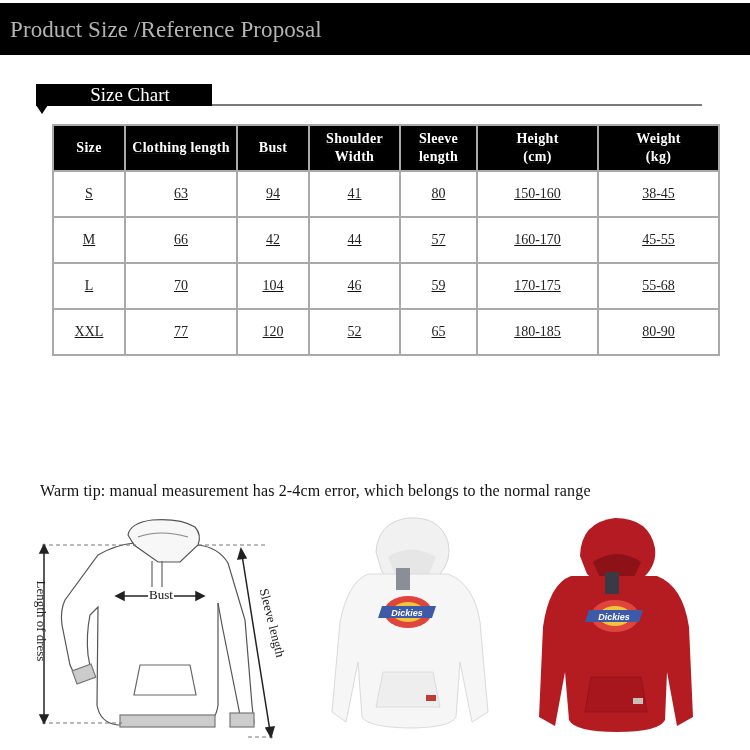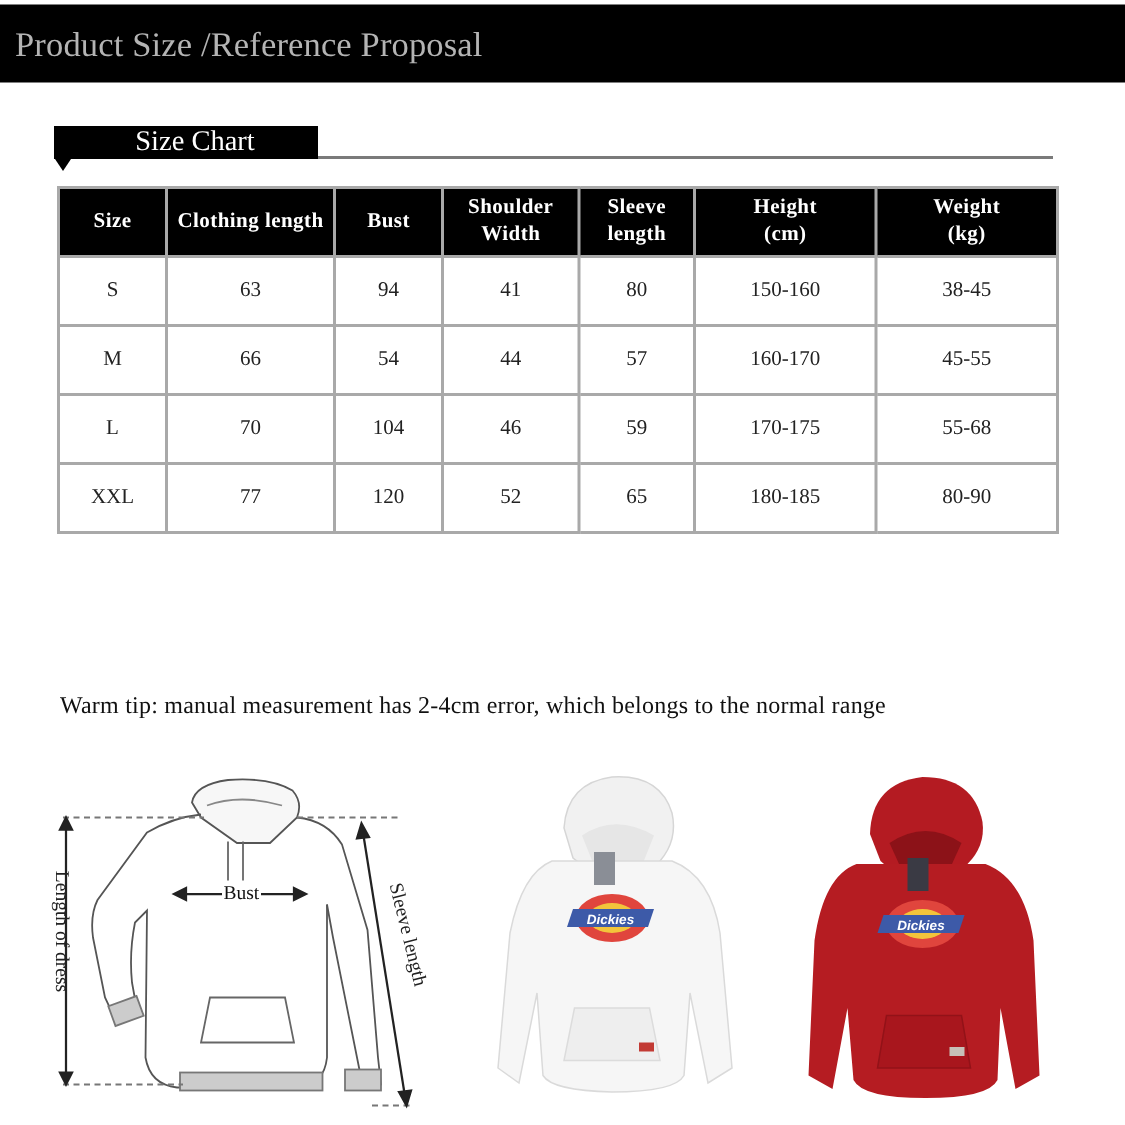"Size" table.size { left: 38px -> 52px; text-decoration: none -> underline }
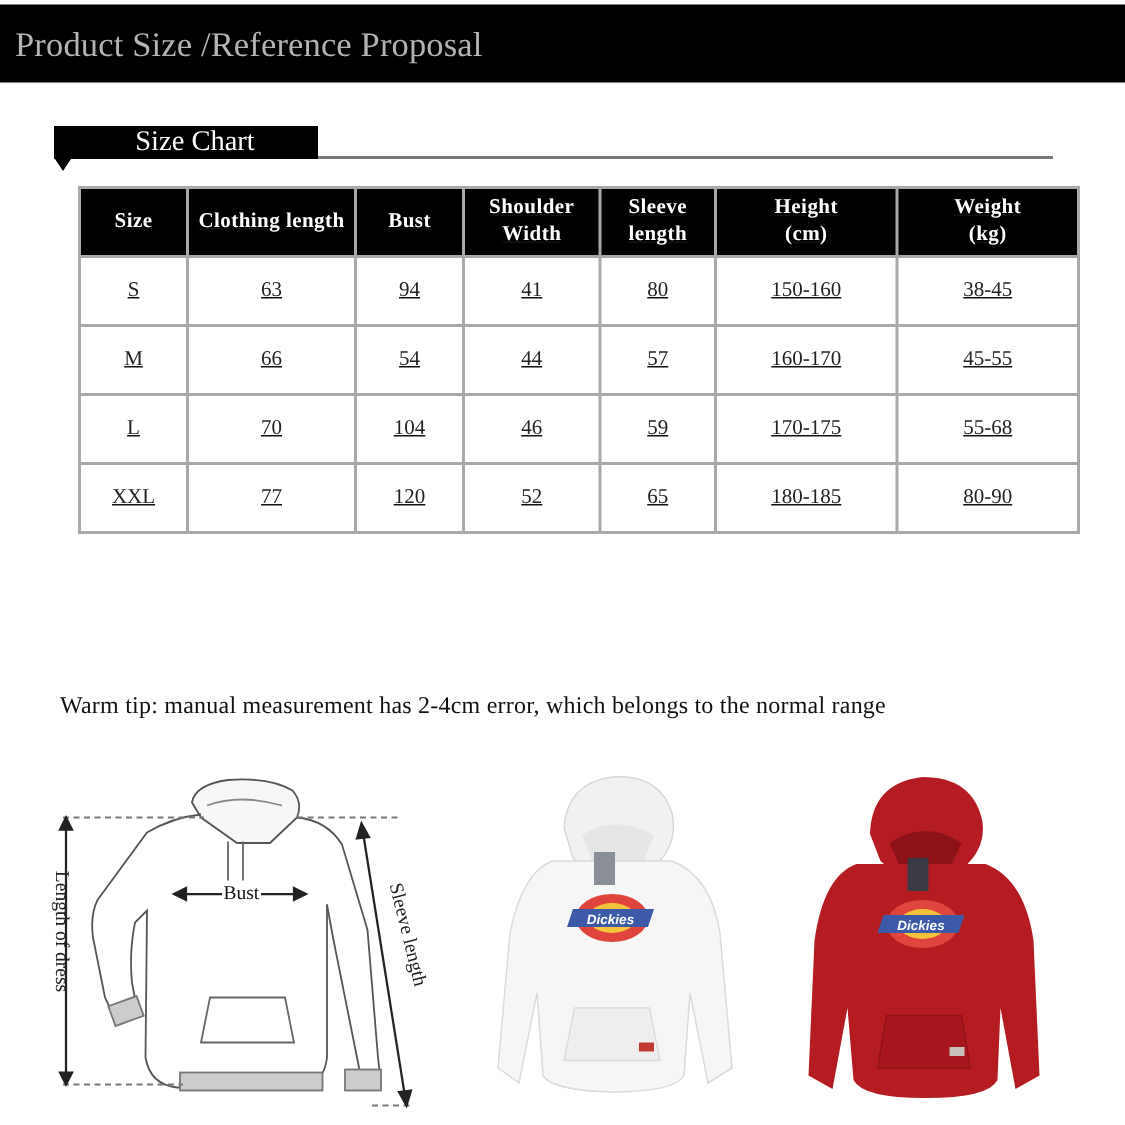"54" td { text: 54 -> 42 }
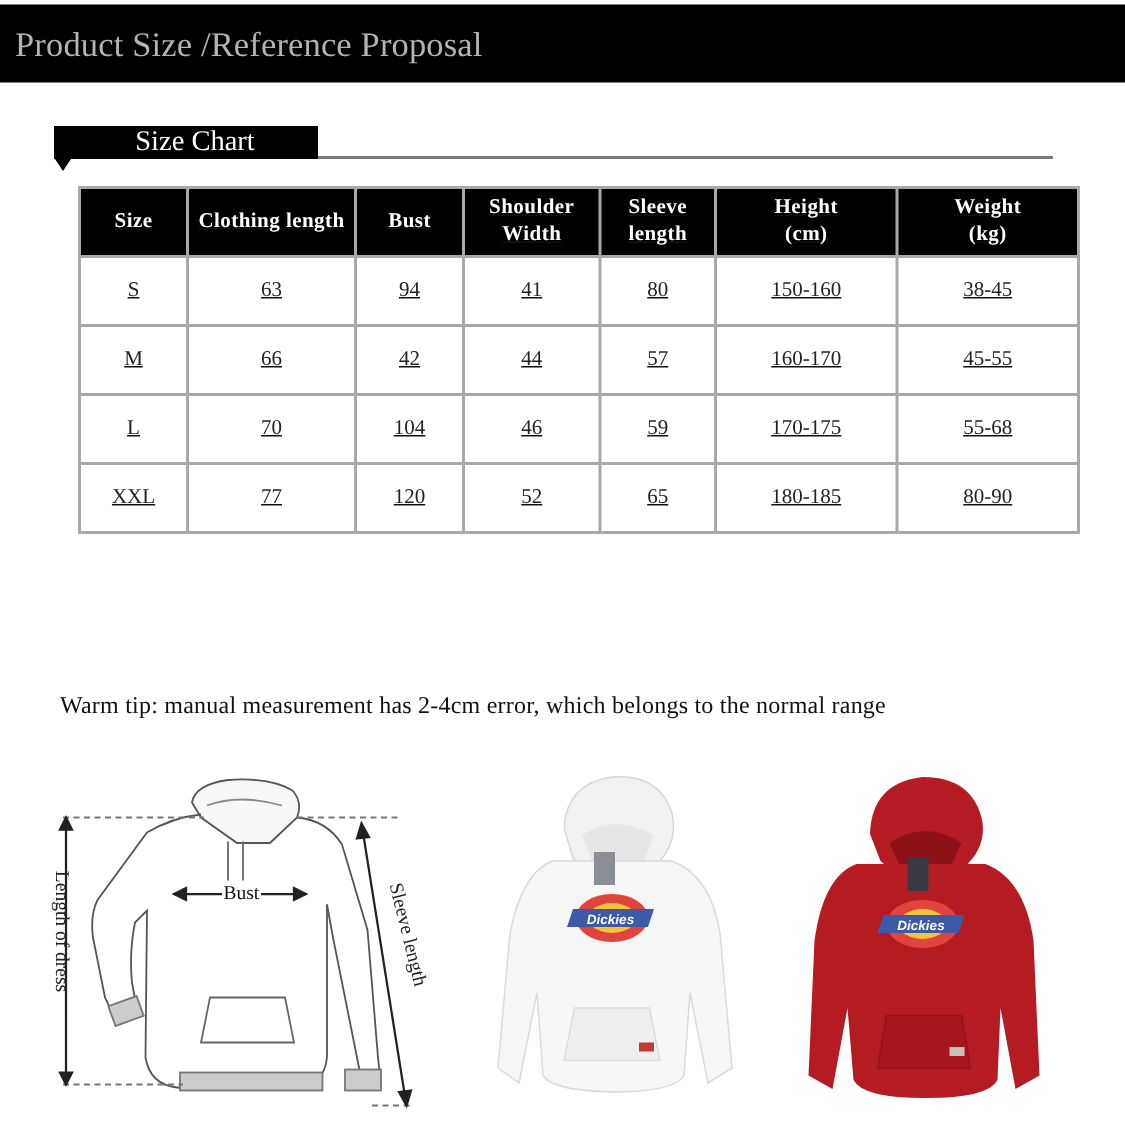"Warm tip: manual measurement has" .tip { top: 460px -> 480px }
